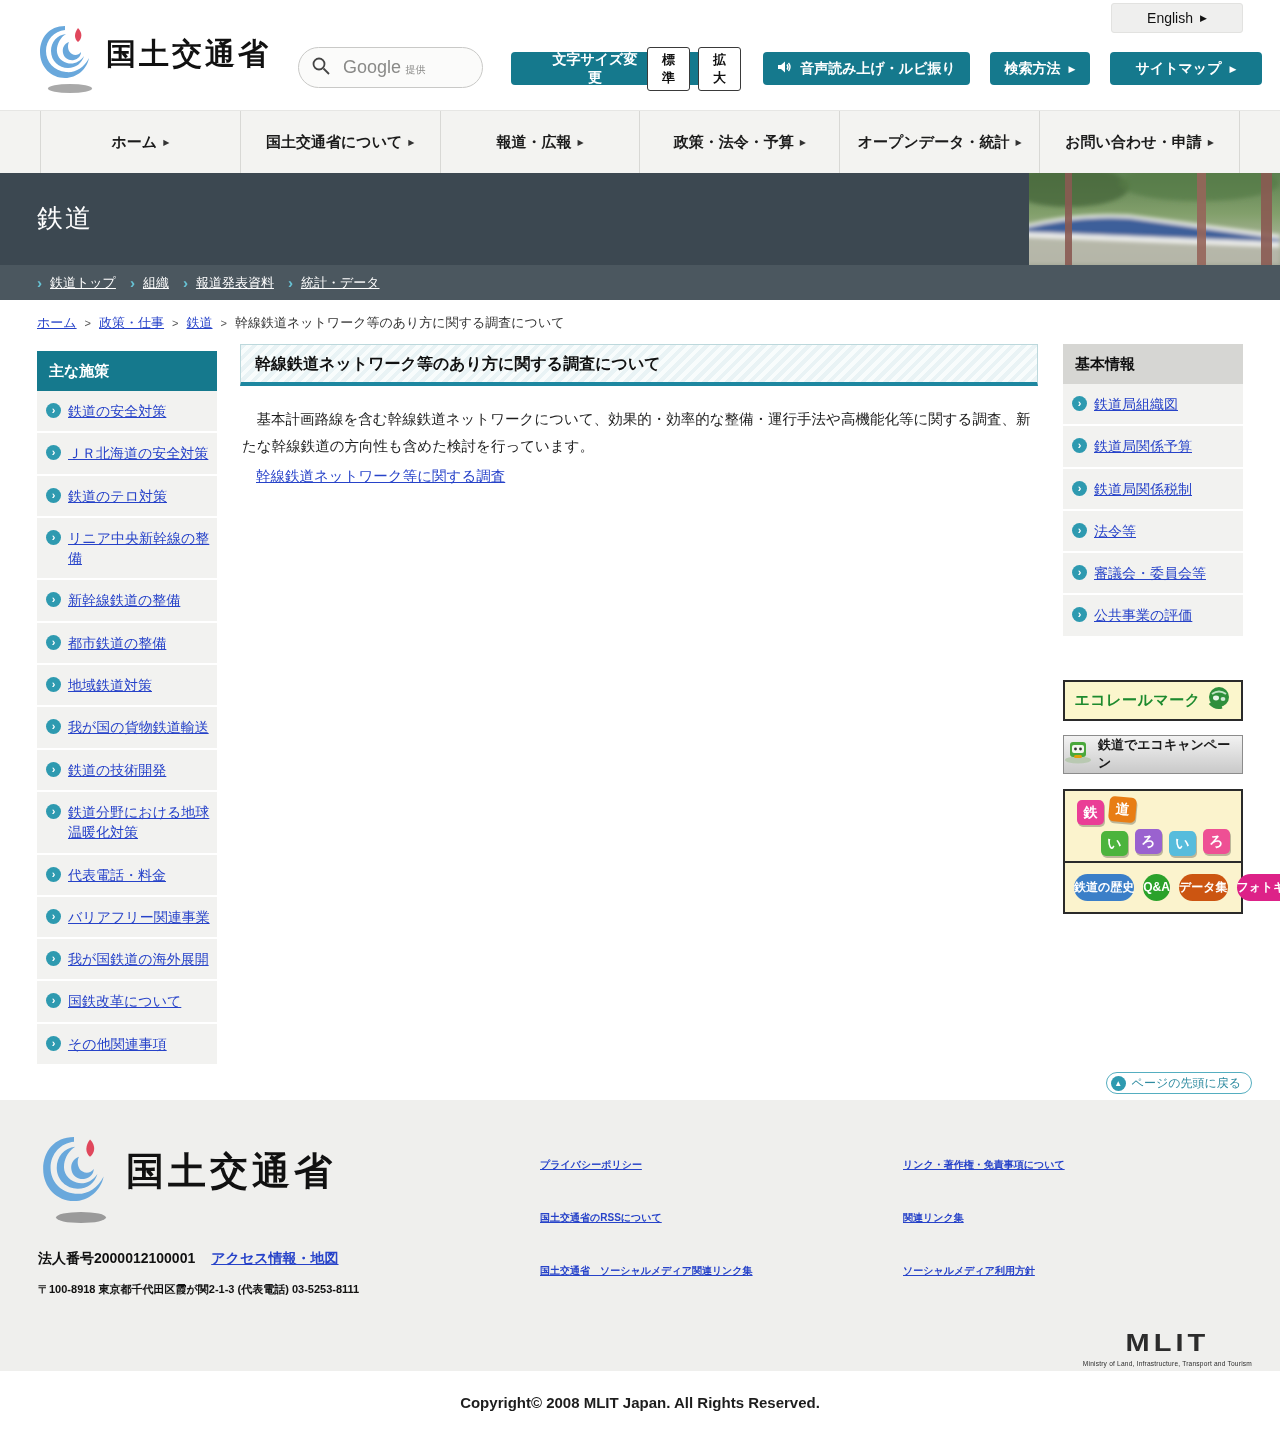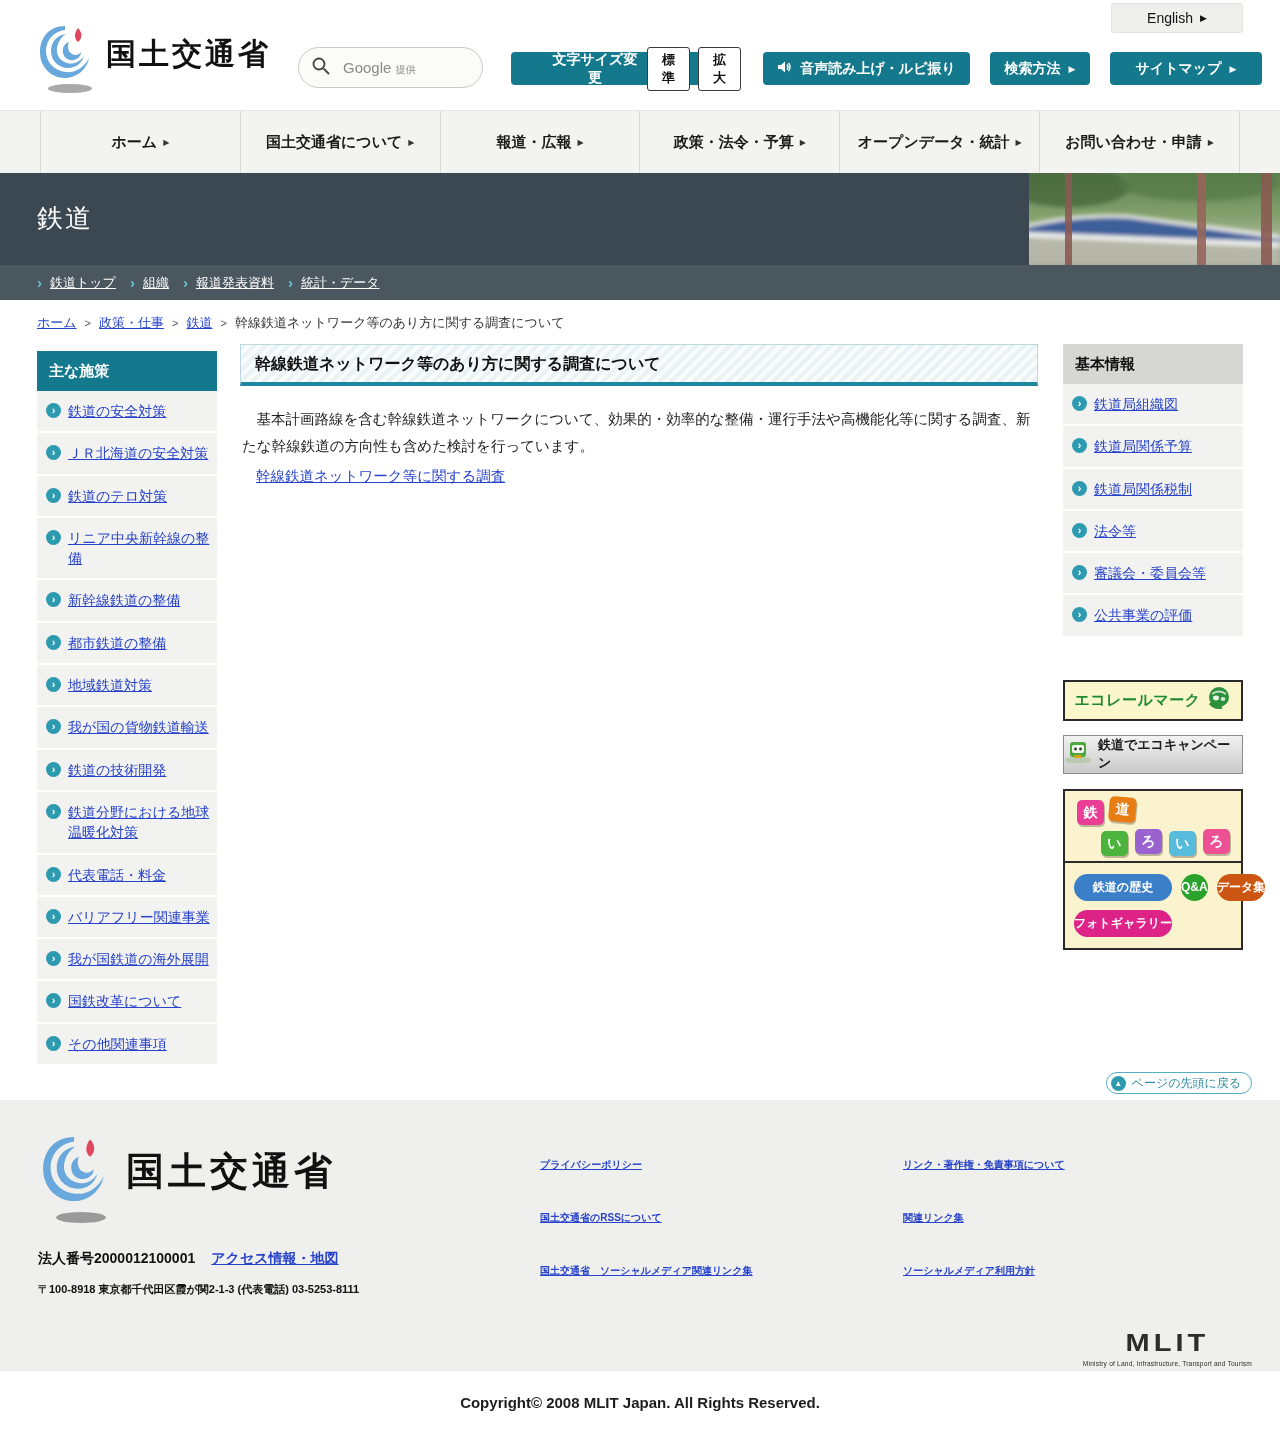"Google" .searchbox .g { font-size: 15px -> 18px }
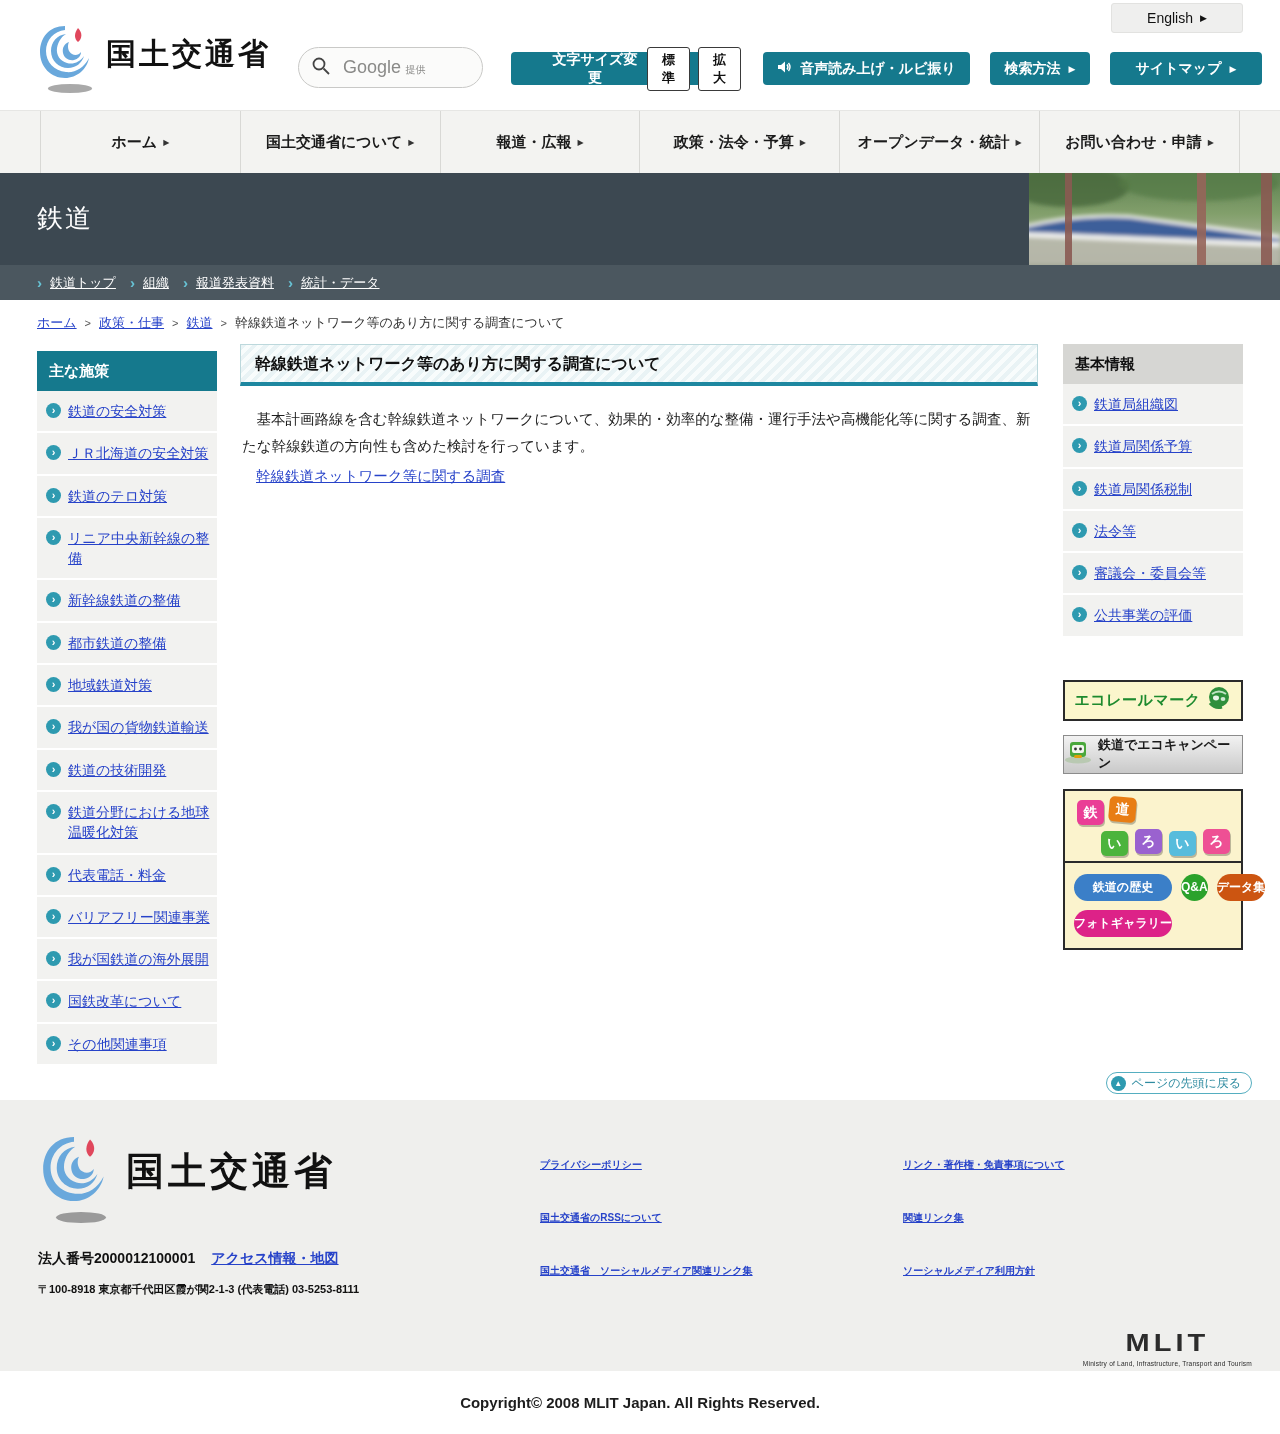"鉄道の歴史" .iroiro-grid { grid-template-columns: 1fr 1fr 1fr -> 1fr 1fr 1fr 1fr }
